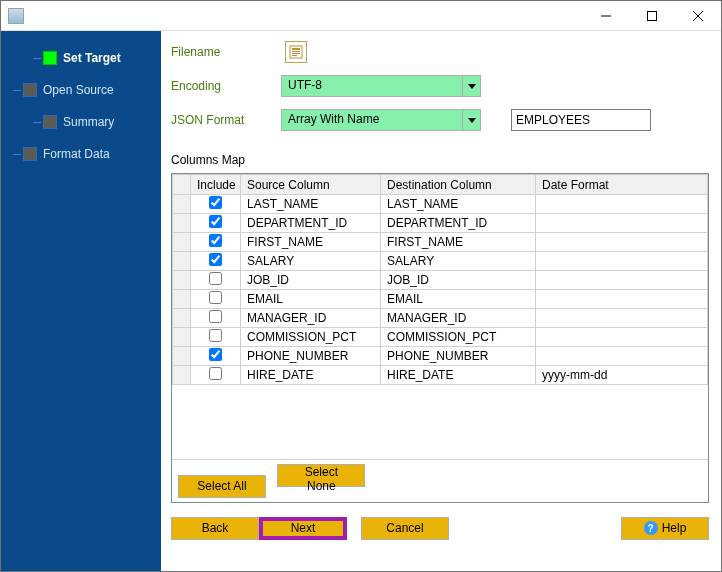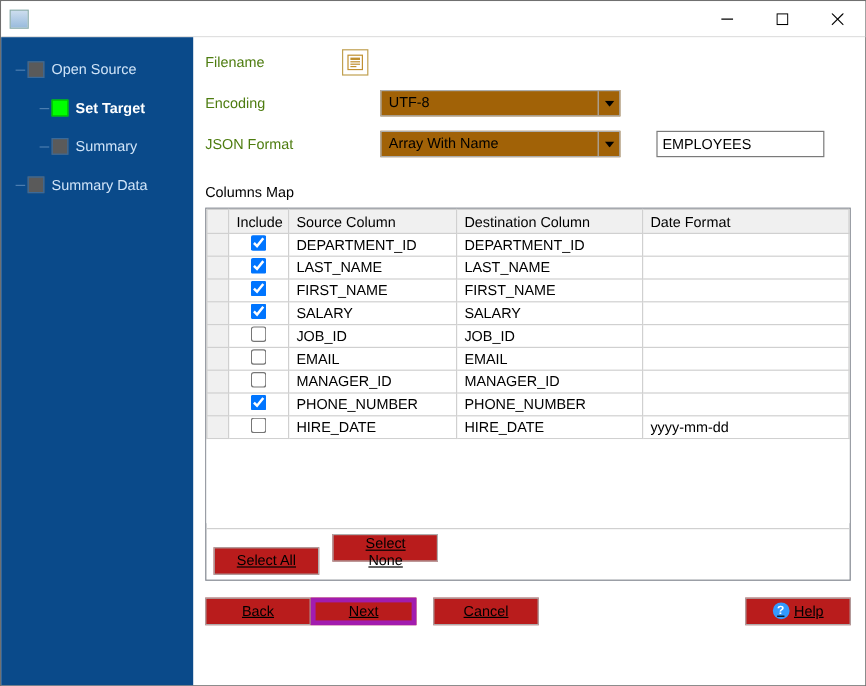"Open Source" div.side-item { order: before "Set Target" -> after "Set Target" }
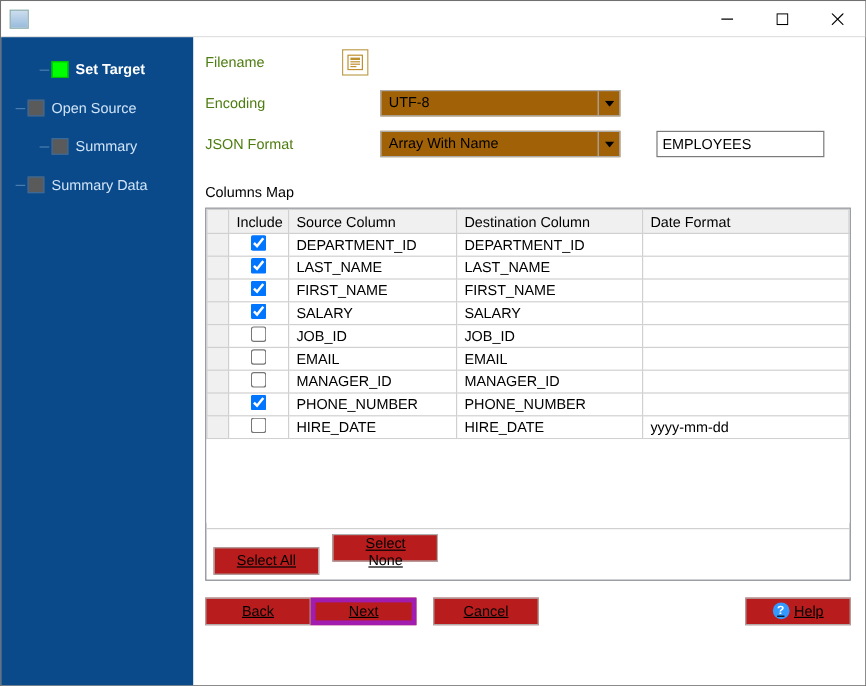"UTF-8" .combo { background: #a16207 -> #86efac; margin-left: 36px -> none }
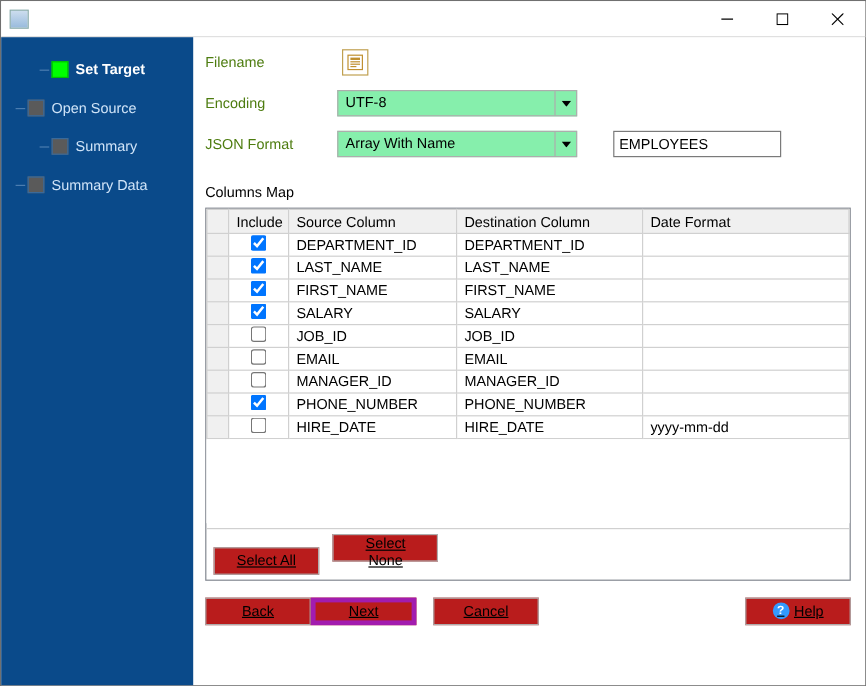"Summary Data" div.side-label { text: Summary -> Format }
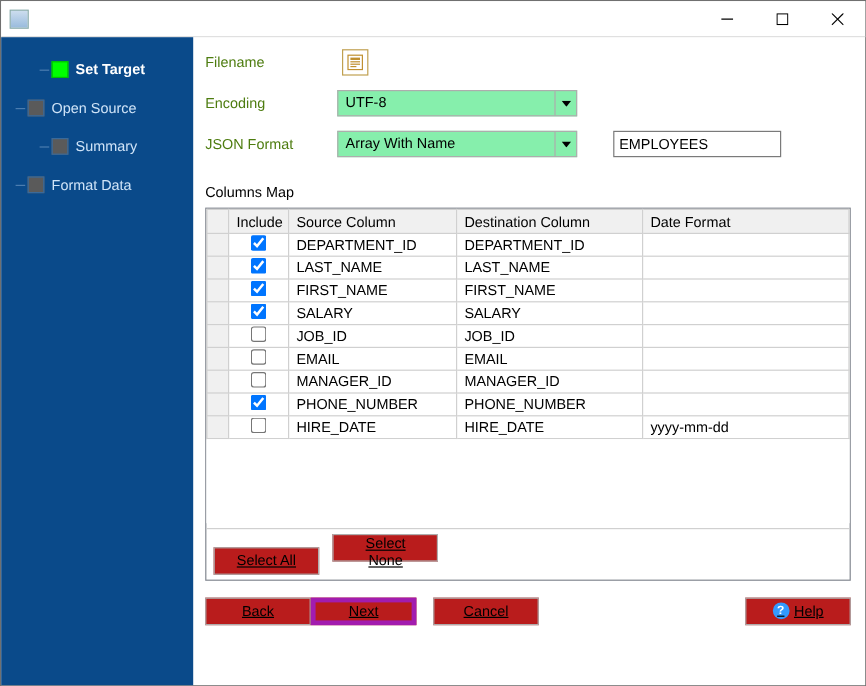"DEPARTMENT_ID" tr { order: before "LAST_NAME" -> after "LAST_NAME" }
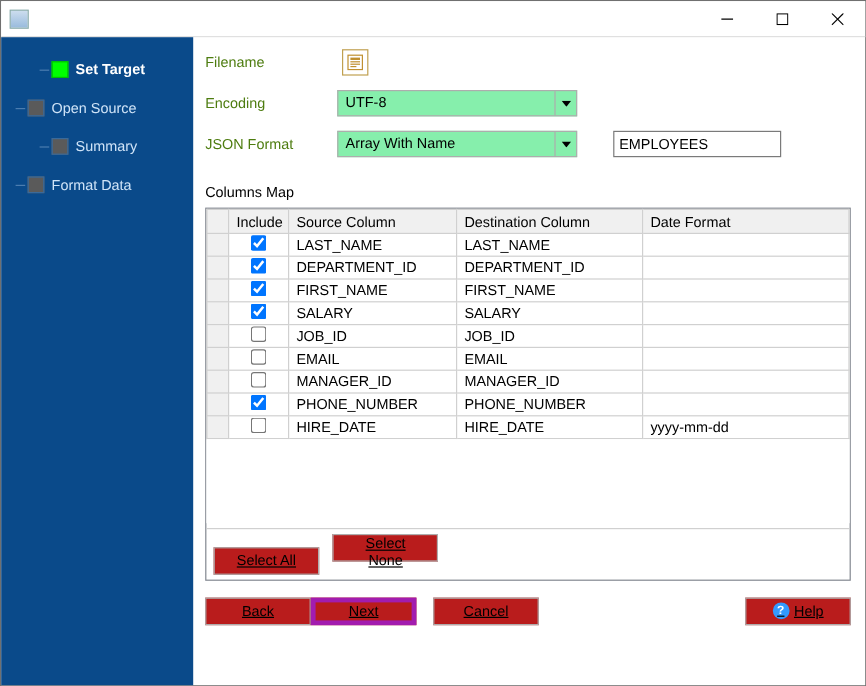"COMMISSION_PCT" tr { html: none -> <tr> <td></td> <td><input></td> <td>COMMISSION_PCT</td> <td>COMMISSION_PCT</td> <td></td> </tr> }
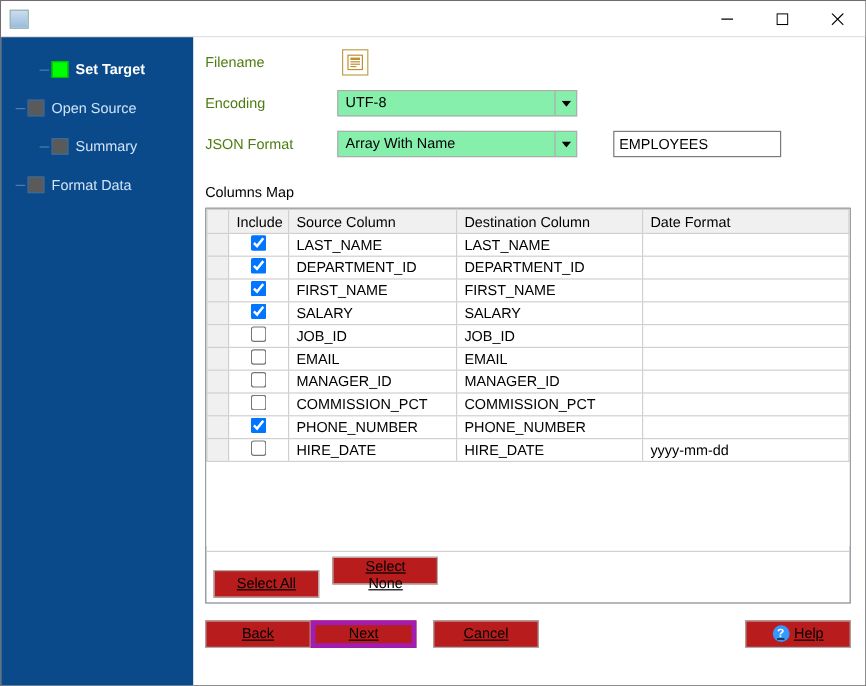"Select None" .btn { background: #b91c1c -> #eab308; text-decoration: underline -> none }
